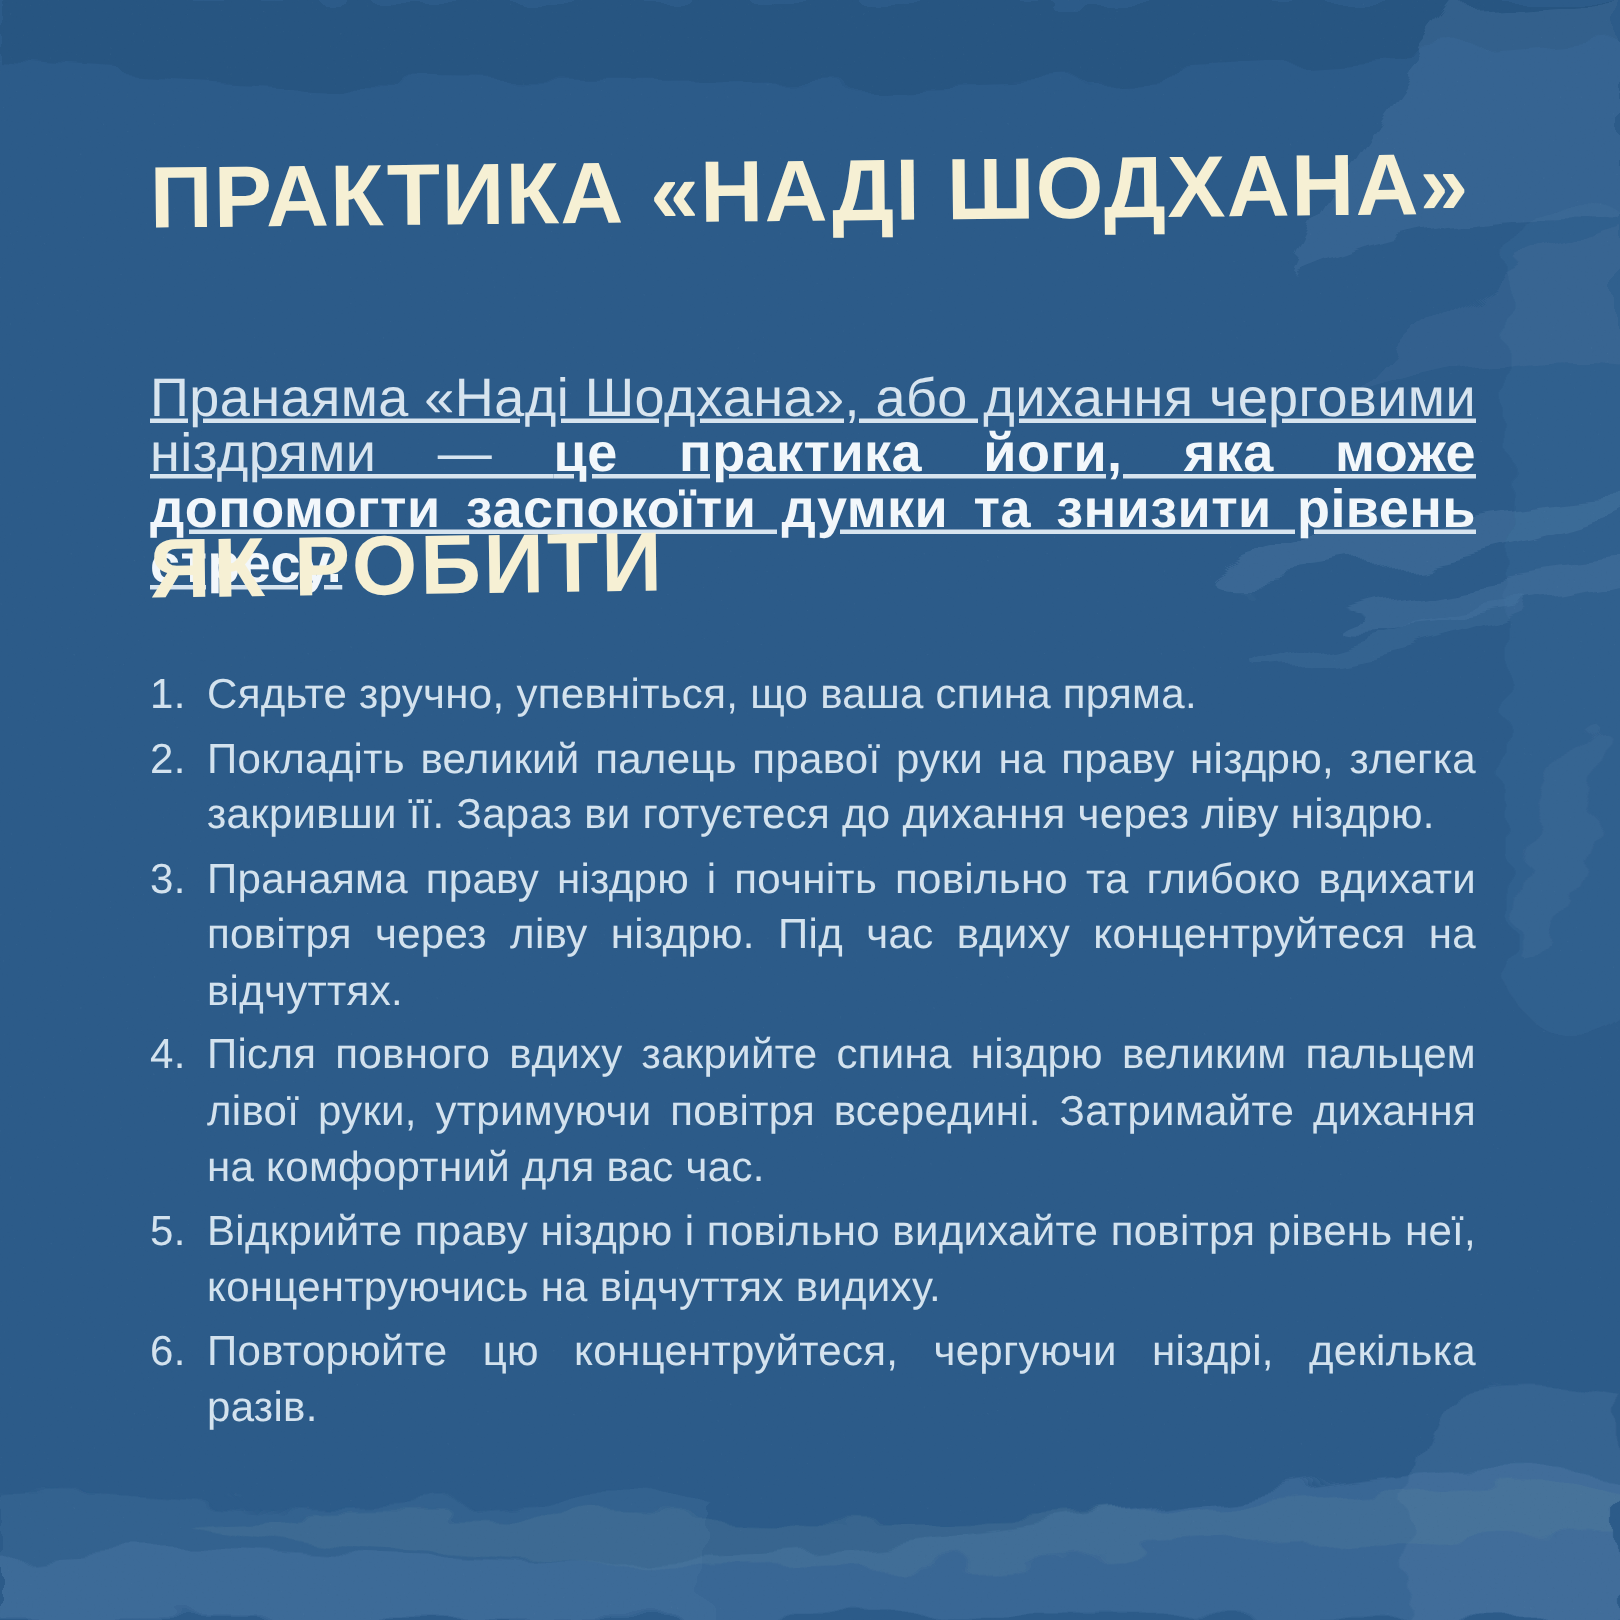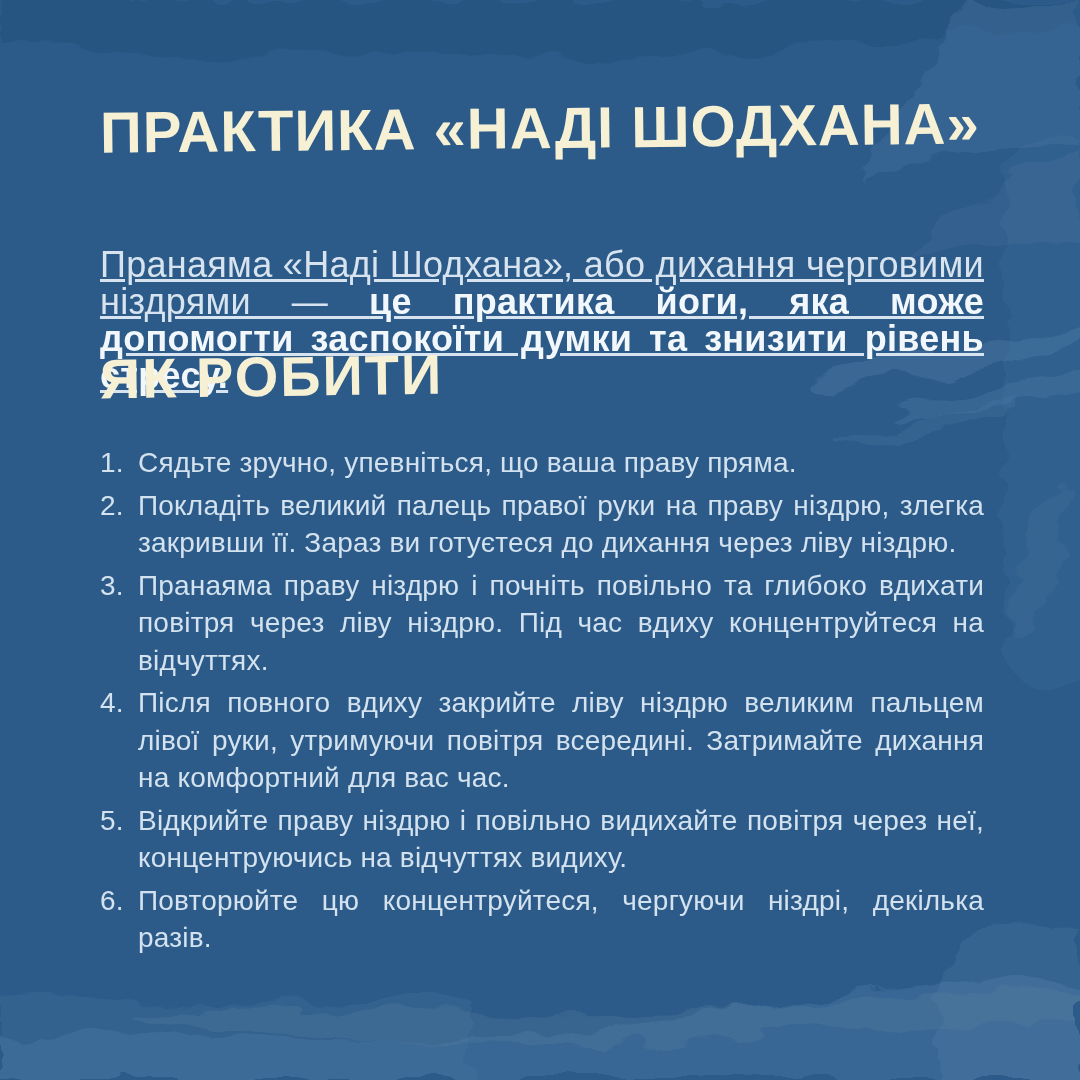"Сядьте зручно, упевніться, що ваша" span.step-text { text: праву -> спина }
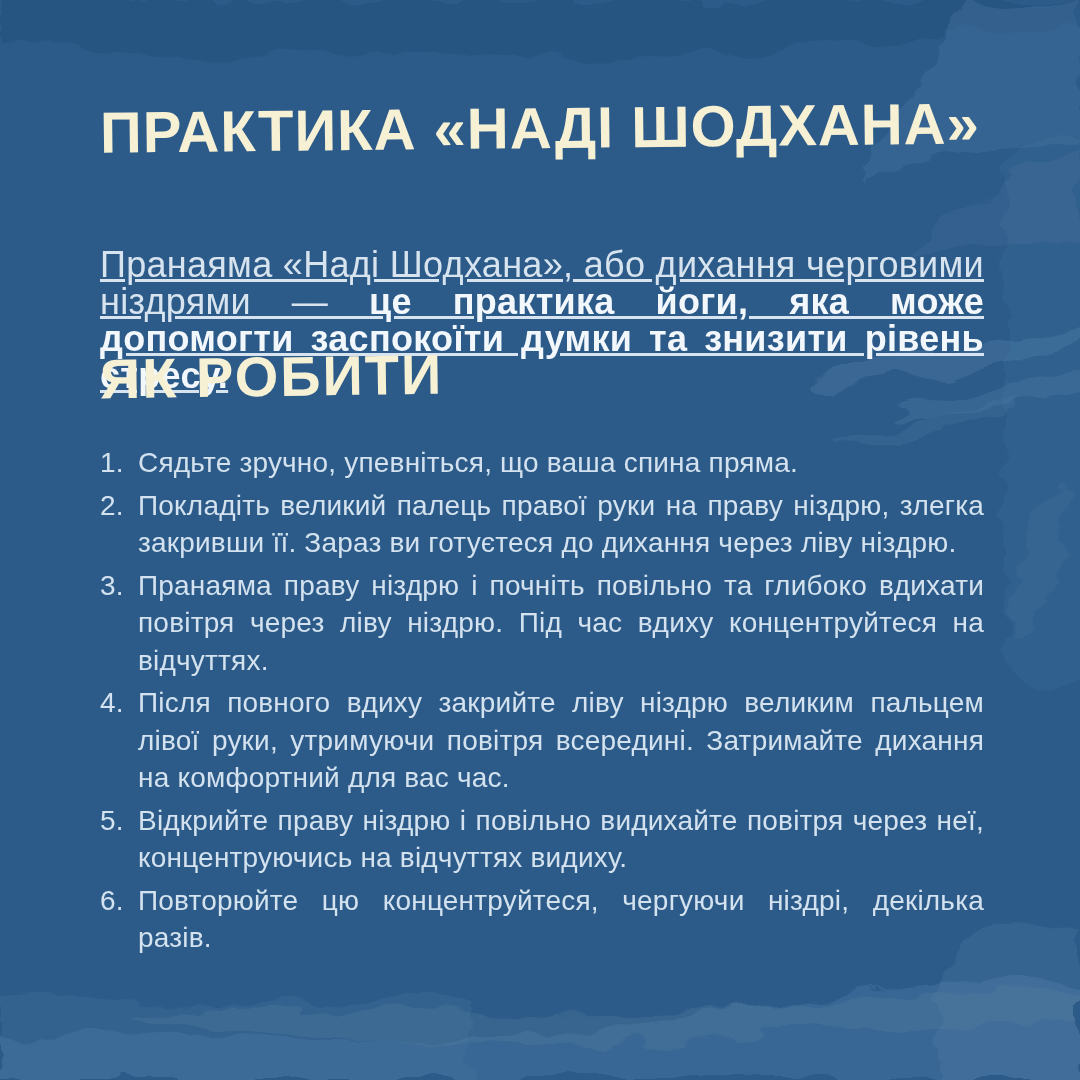"Після повного вдиху закрийте ліву" span.step-text { text: ліву -> спина }
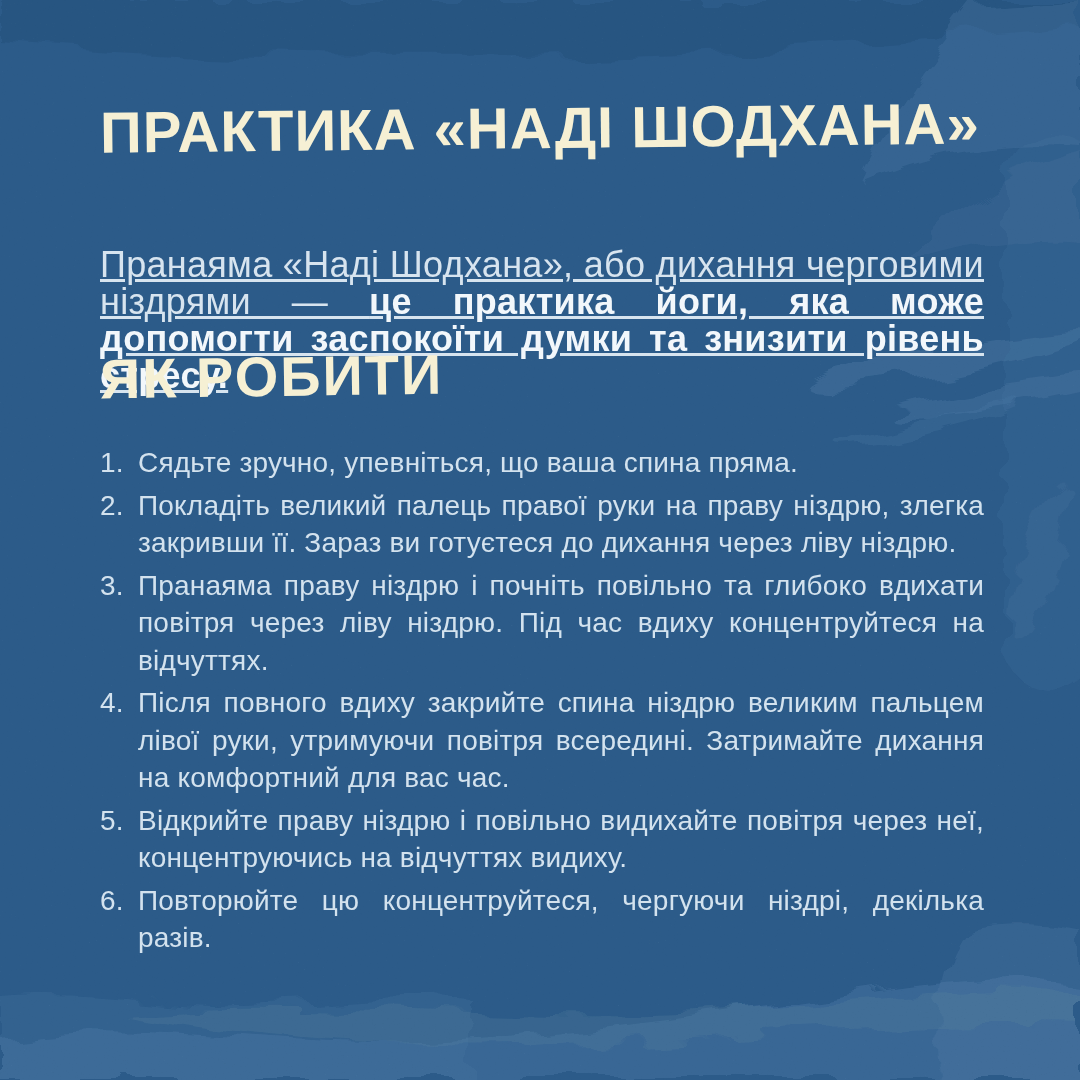"Відкрийте праву ніздрю і повільно" span.step-text { text: через -> рівень }
